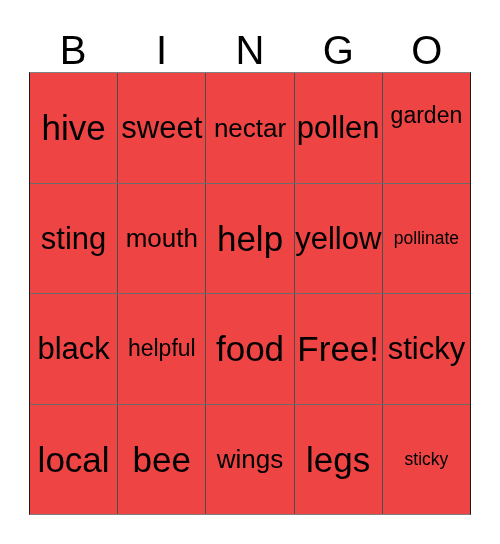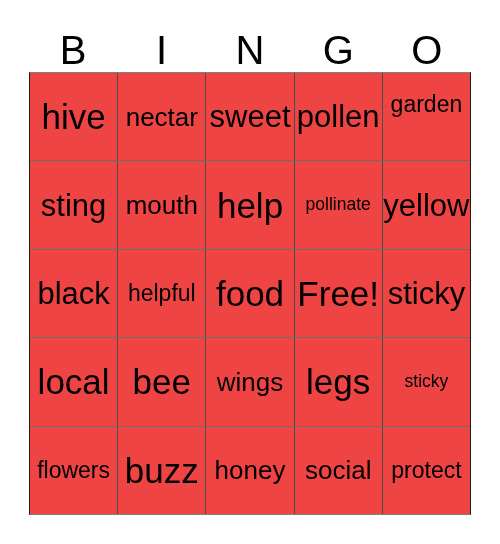"nectar" div.cell { order: before "sweet" -> after "sweet" }
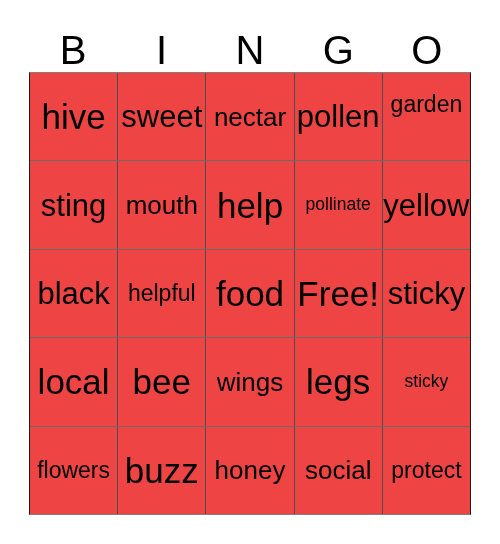"pollinate" div.cell { order: before "yellow" -> after "yellow" }
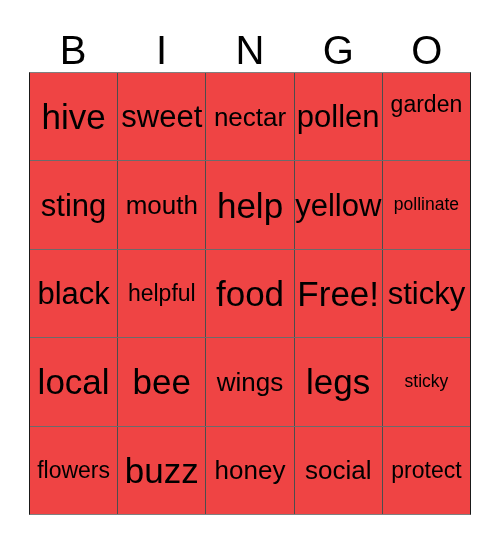"flowers" div.grid-row { html: <div> <div> <span>flowers</span> </div> <div> <span>buzz</span> </div> <div> <span>honey</span> </div> <div> <span>social</span> </div> <div> <span>protect</span> </div> </div> -> none }
